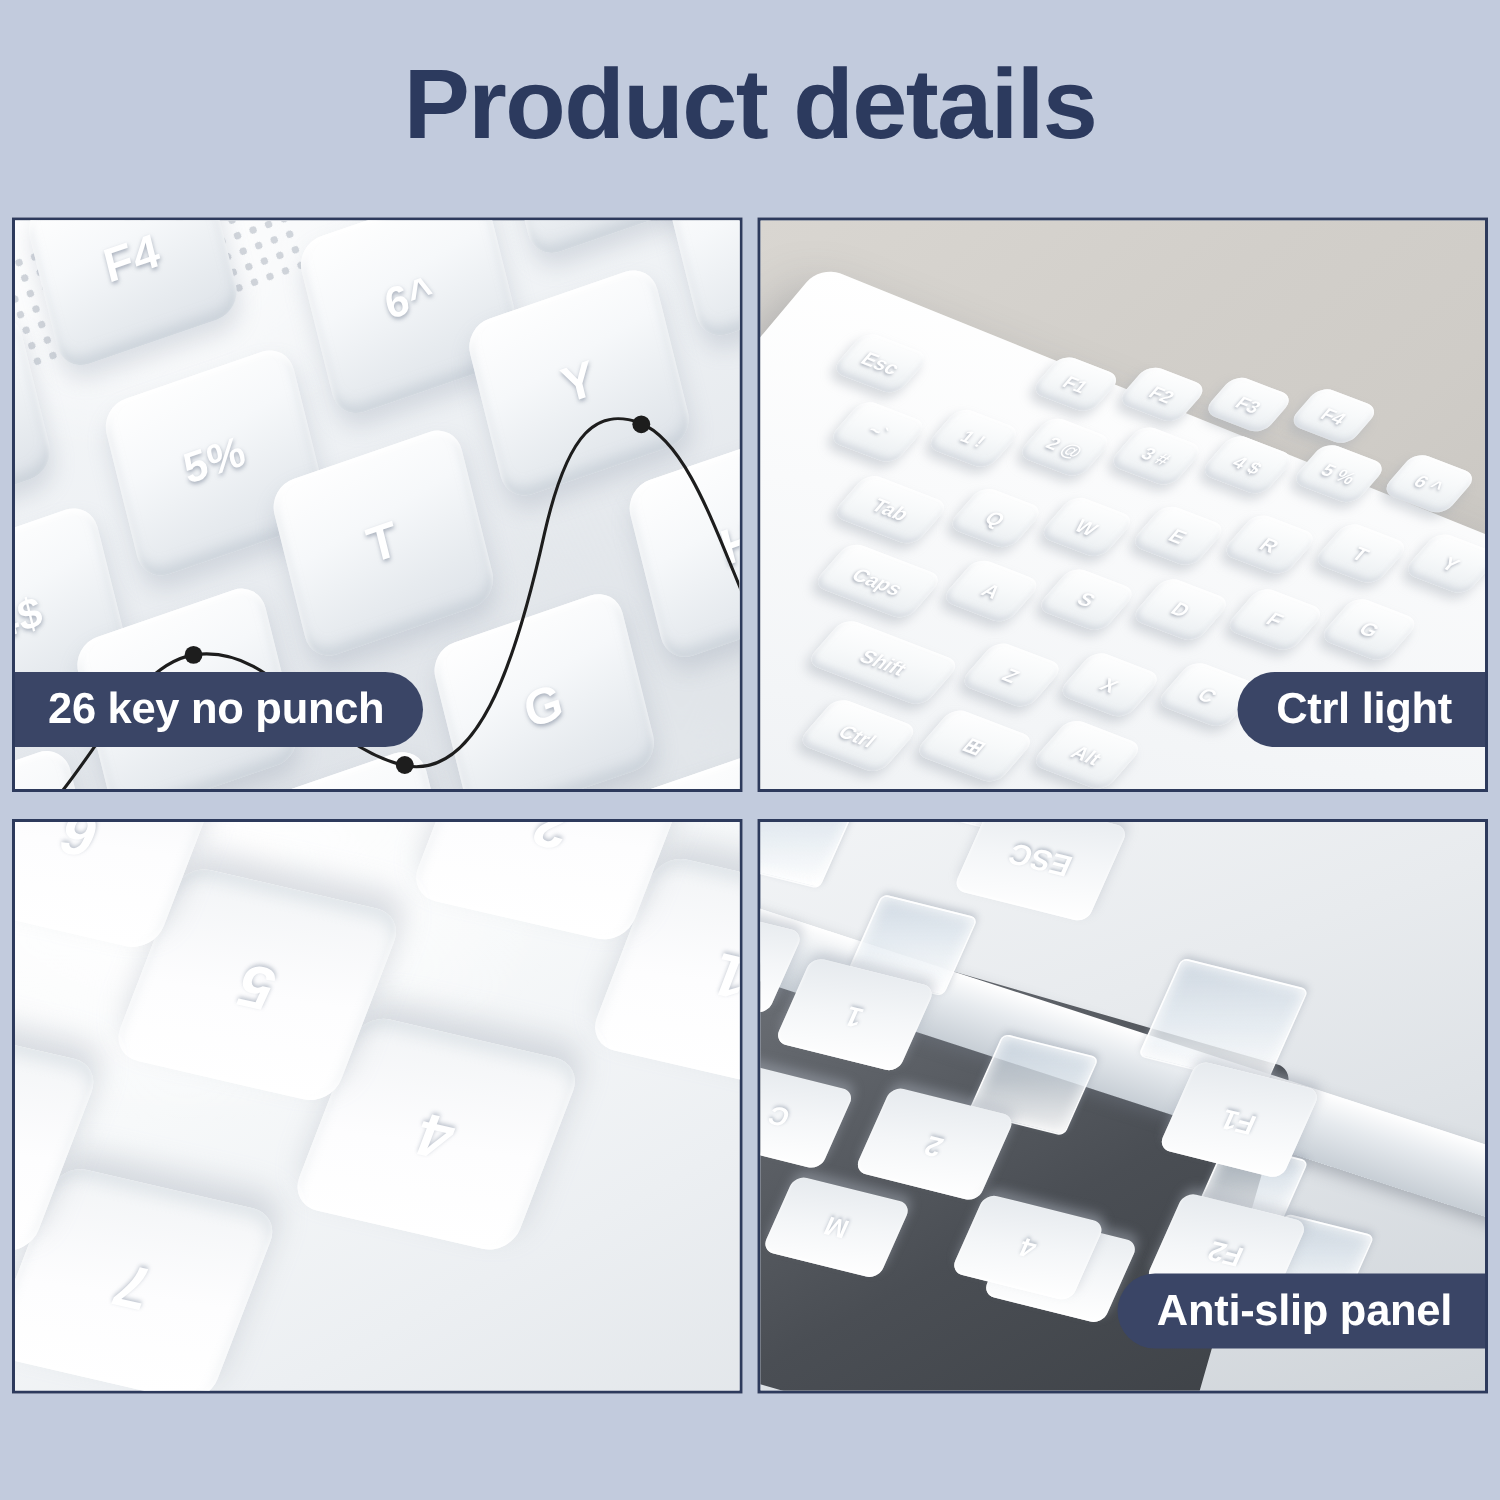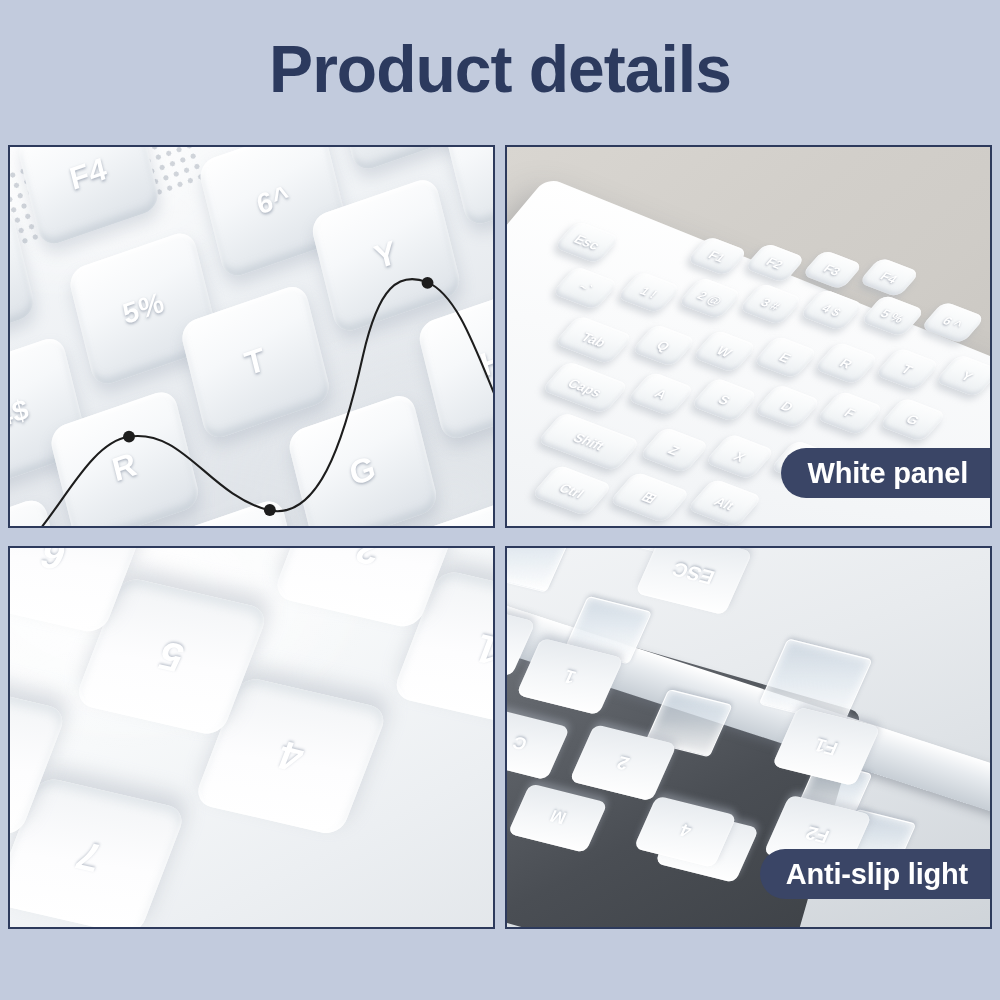"26 key no punch" div.badge { html: none -> <div>26 key no punch</div> }
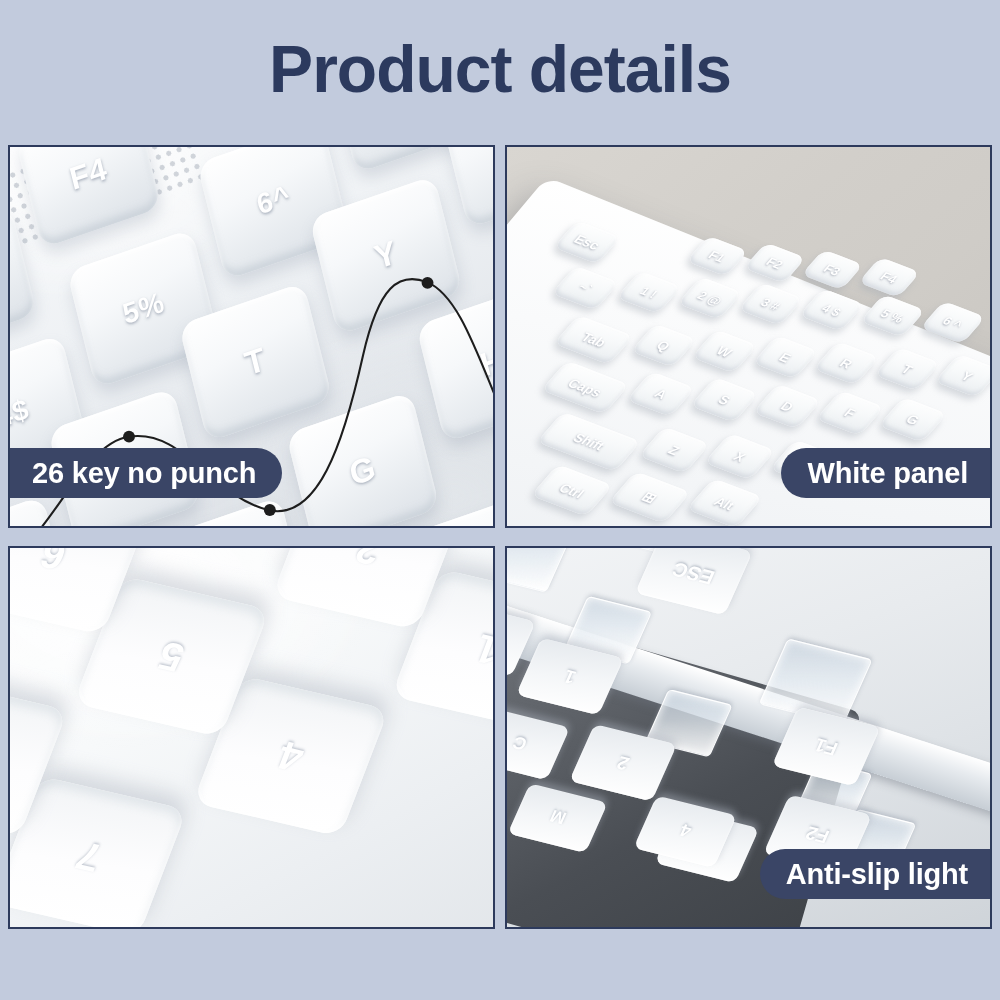"White panel" div.badge { text: White panel -> Ctrl light }
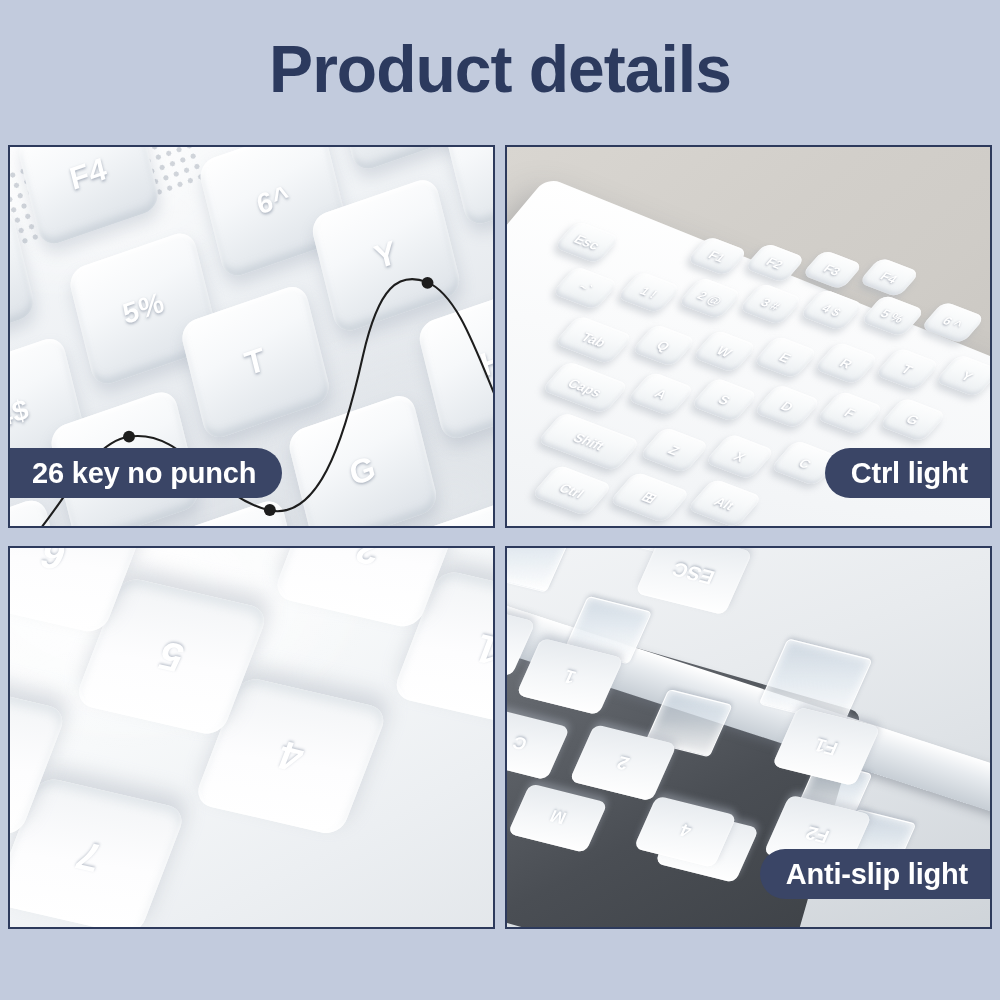"Anti-slip light" div.badge { text: light -> panel }
